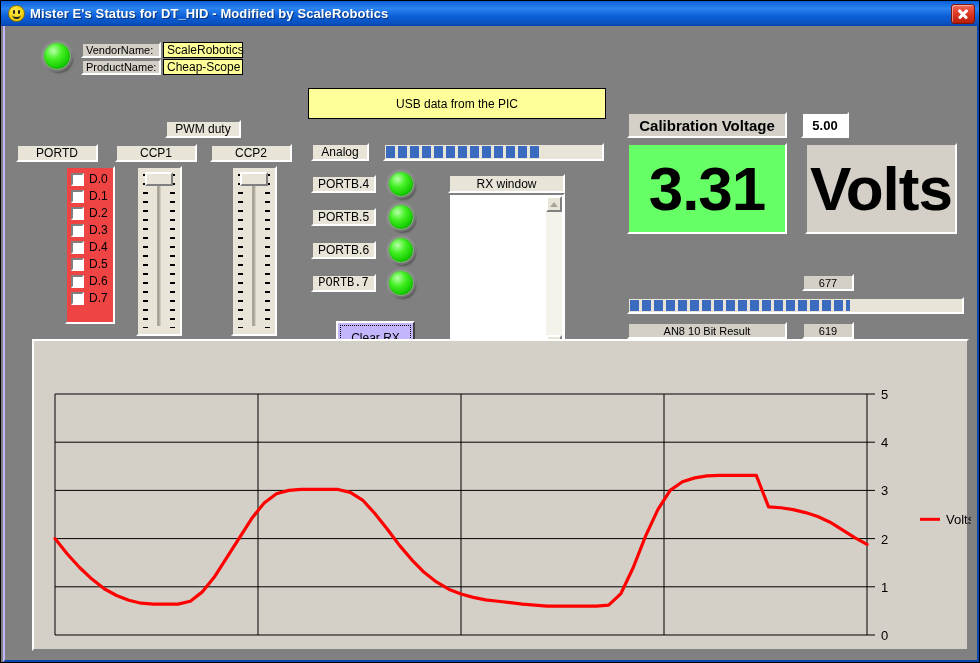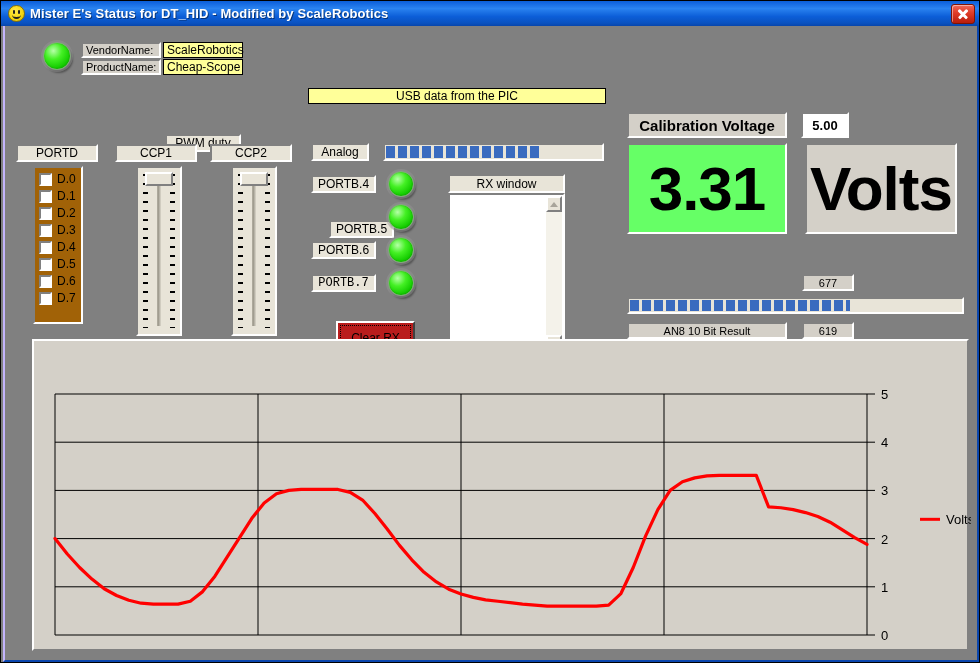"USB data from the PIC" div.lbl-yellow { height: 16px -> 31px }
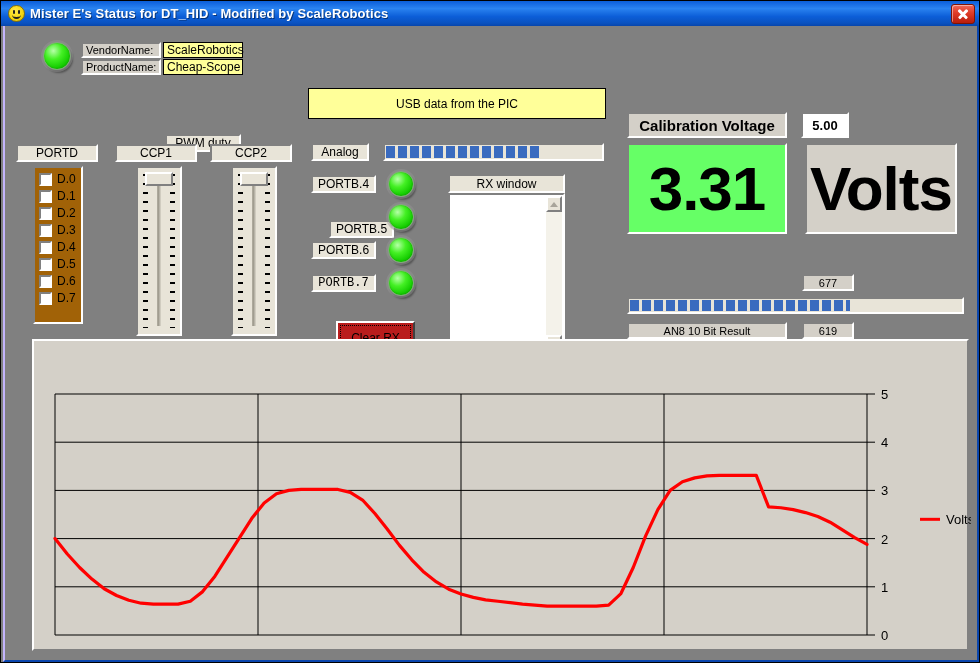"PWM duty" div.lbl-sunken { top: 108px -> 94px }
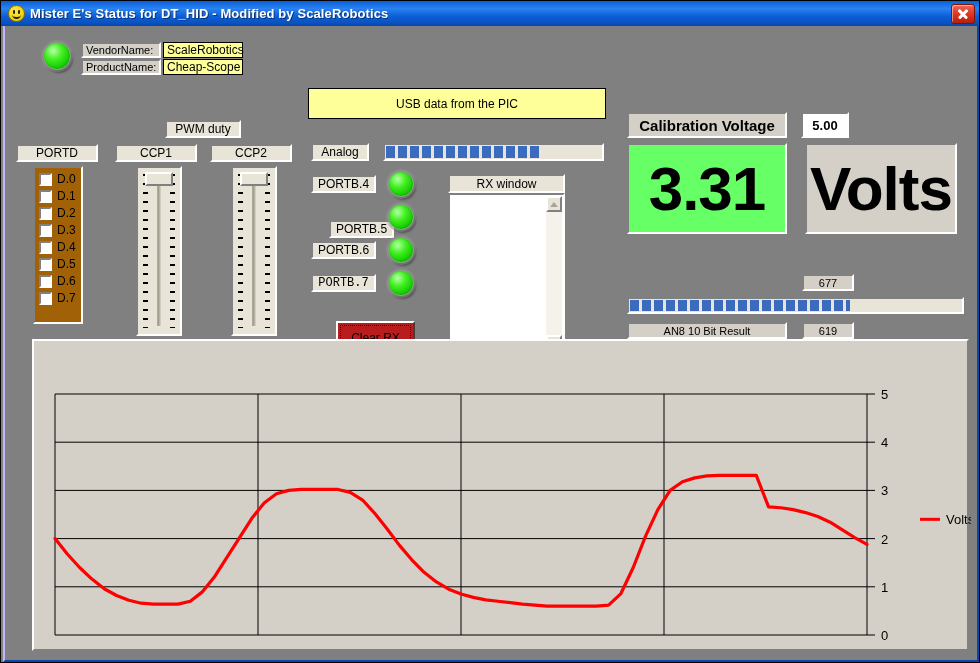"D.0" div { background: #a16207 -> #ef4444; left: 28px -> 60px }
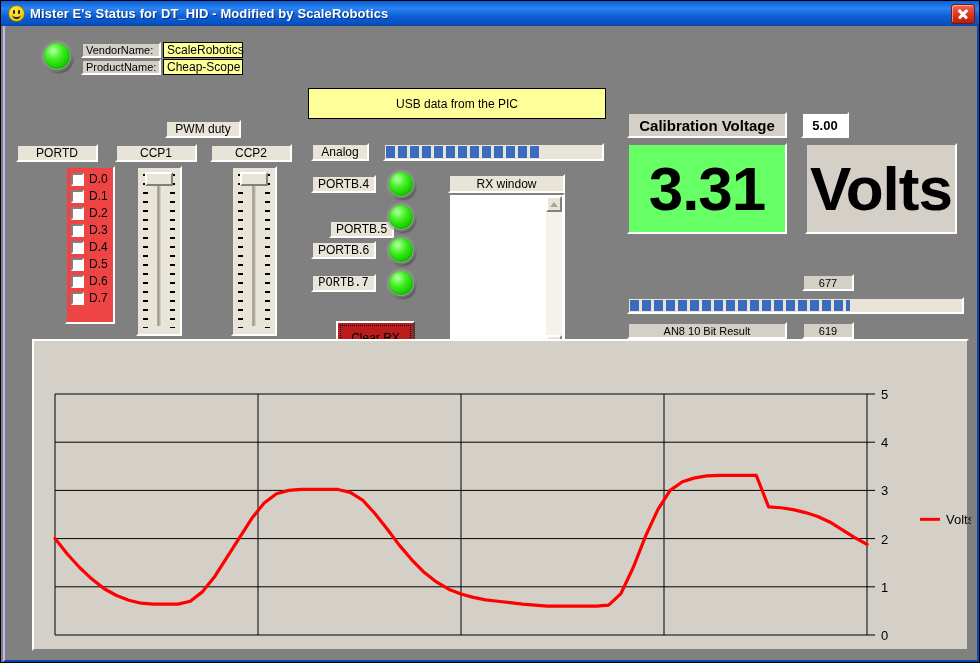"PORTB.5" div.lbl-sunken { left: 324px -> 306px; margin-top: 12px -> none }
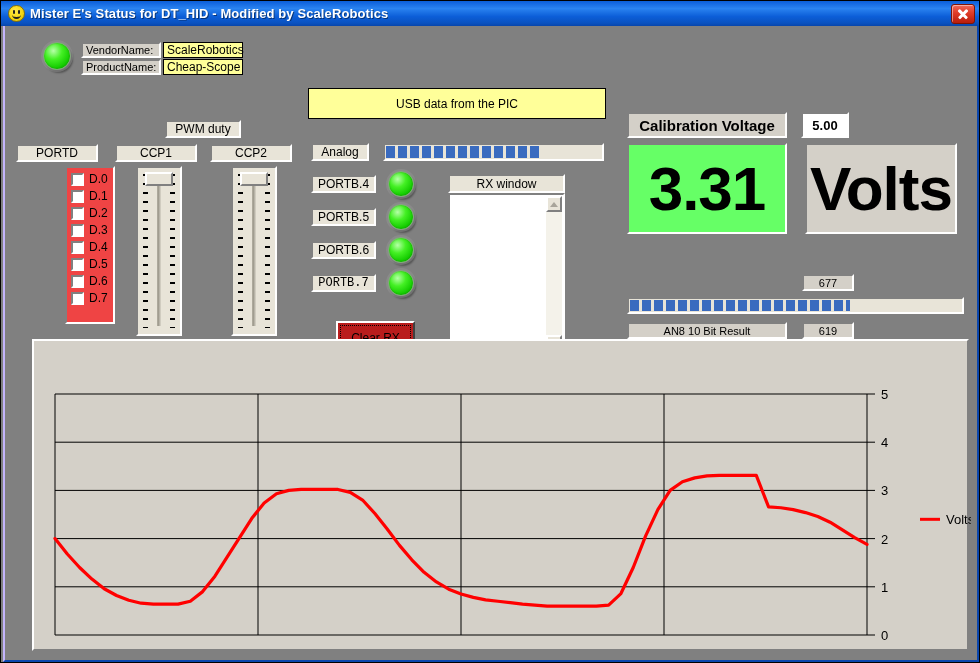"Clear RX" .btn-push { background: #b91c1c -> #c4b5fd }
